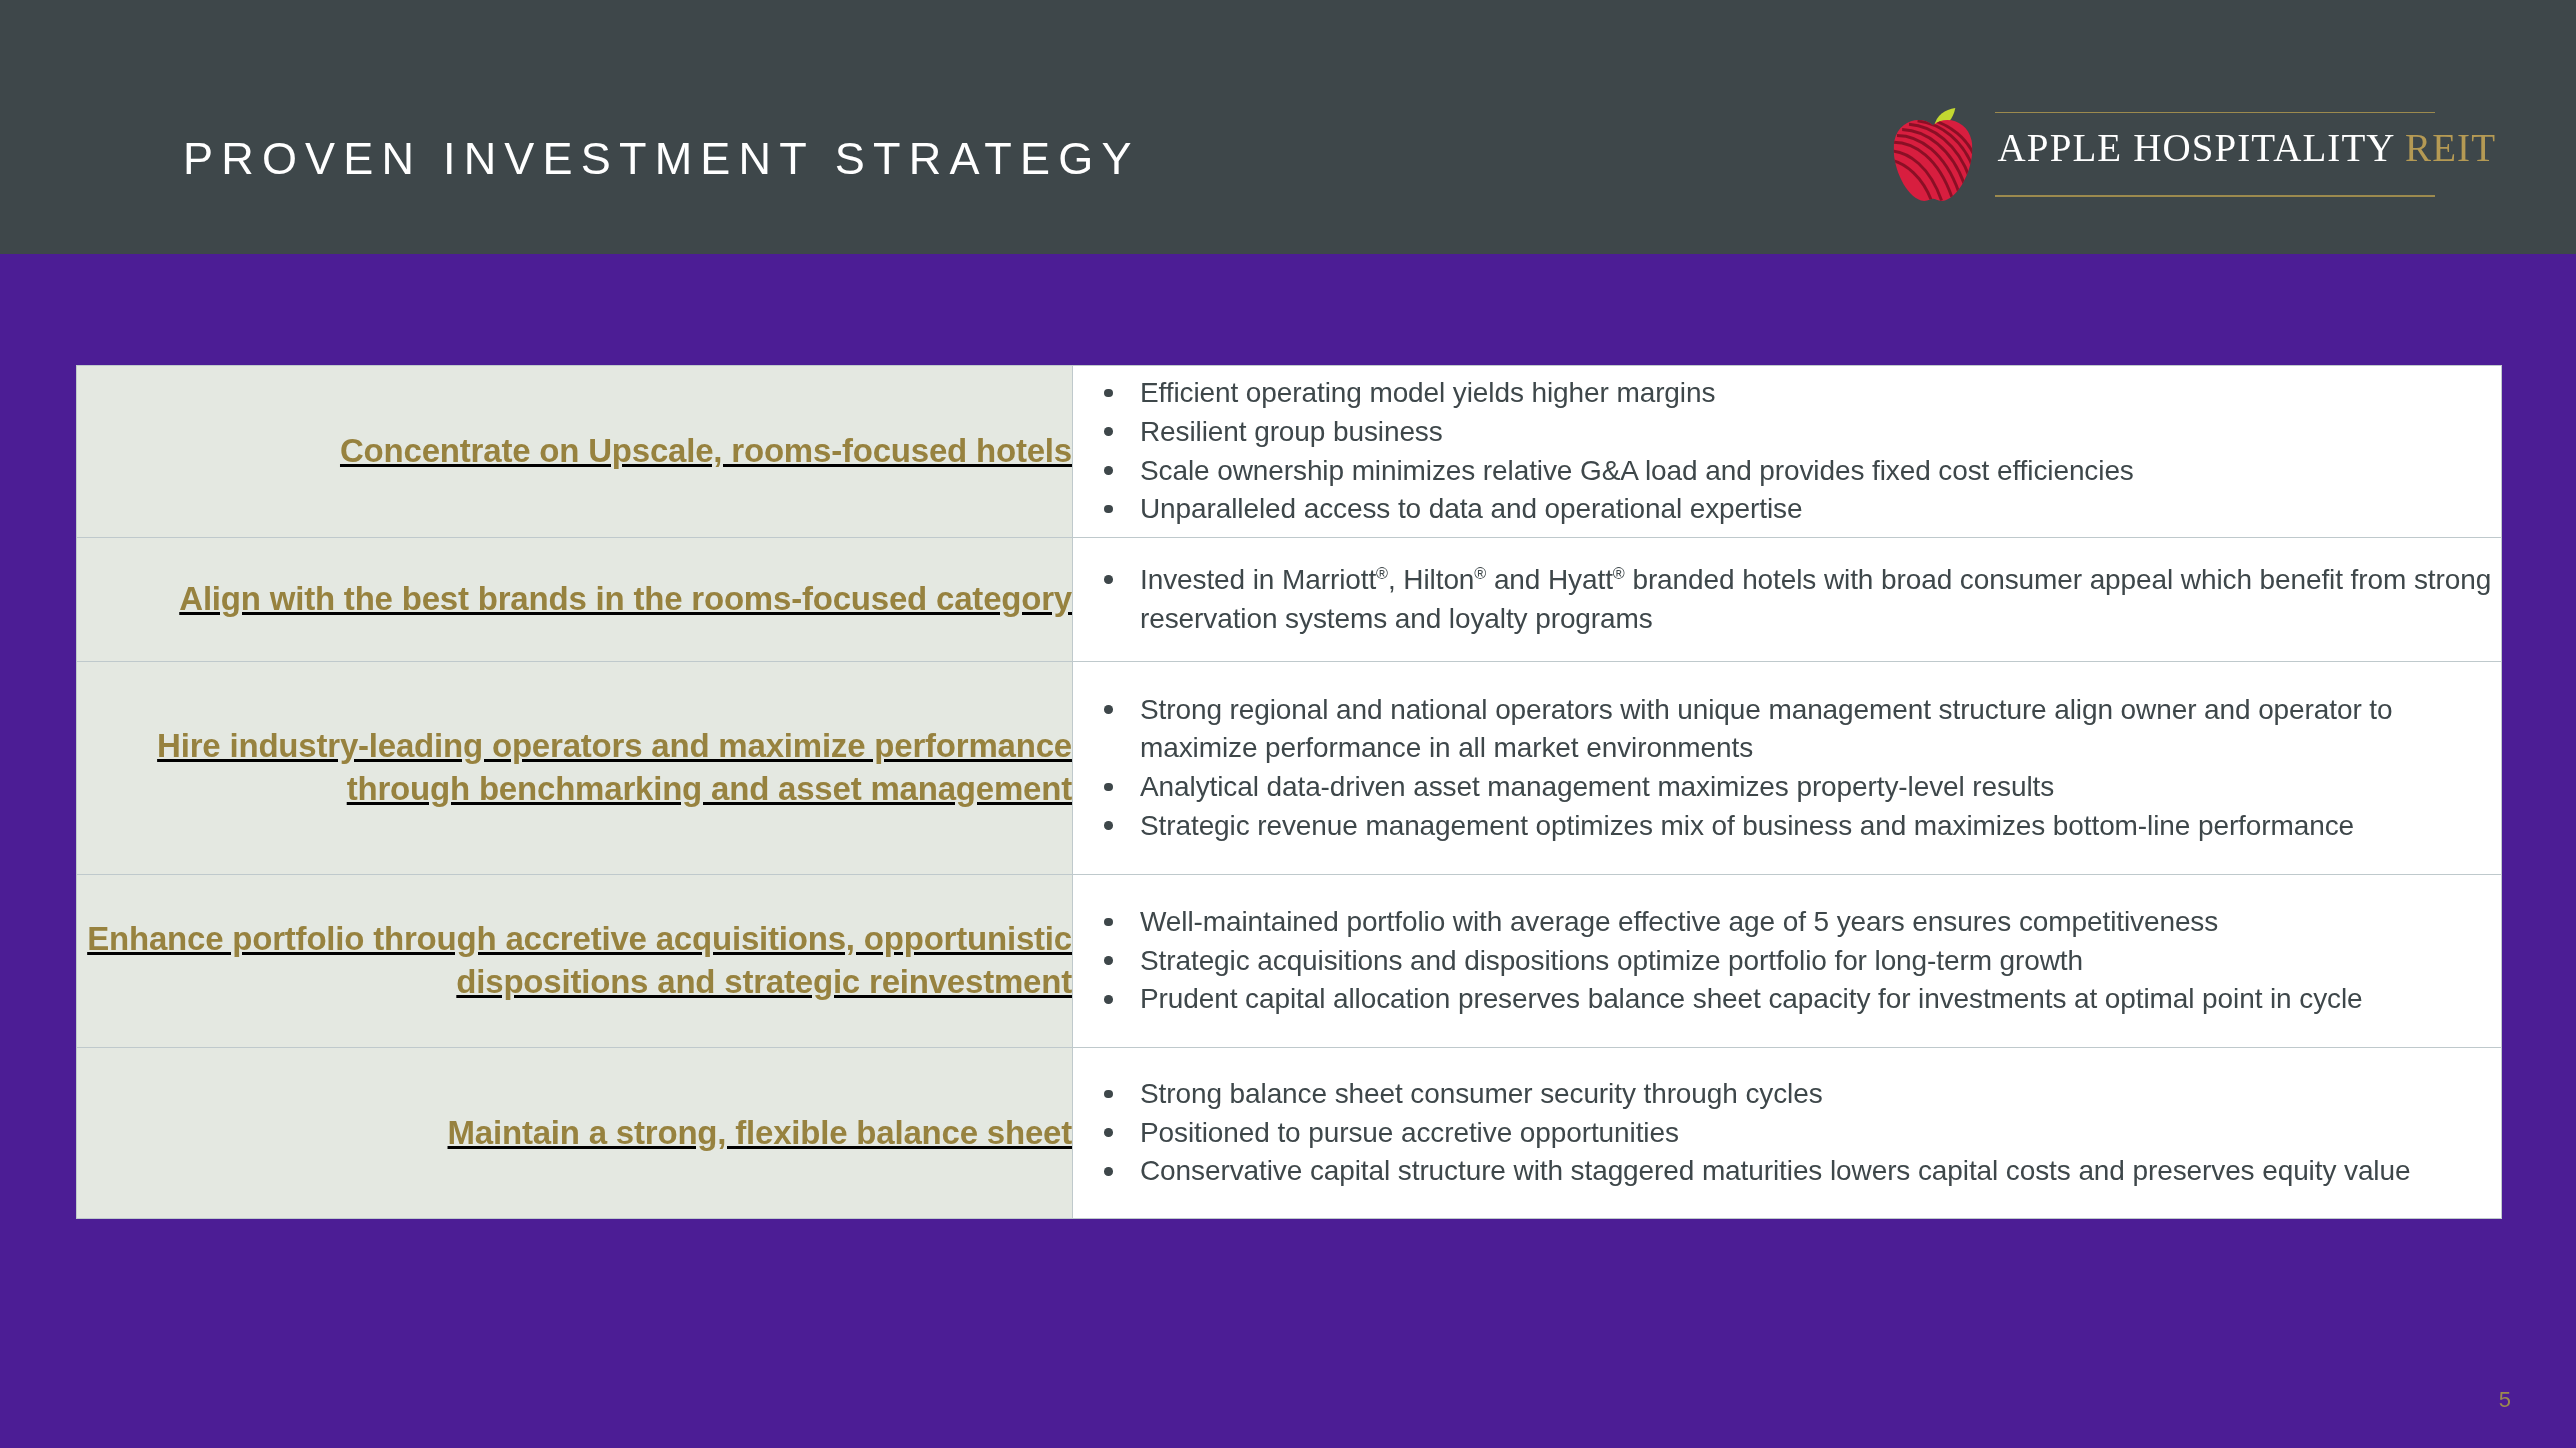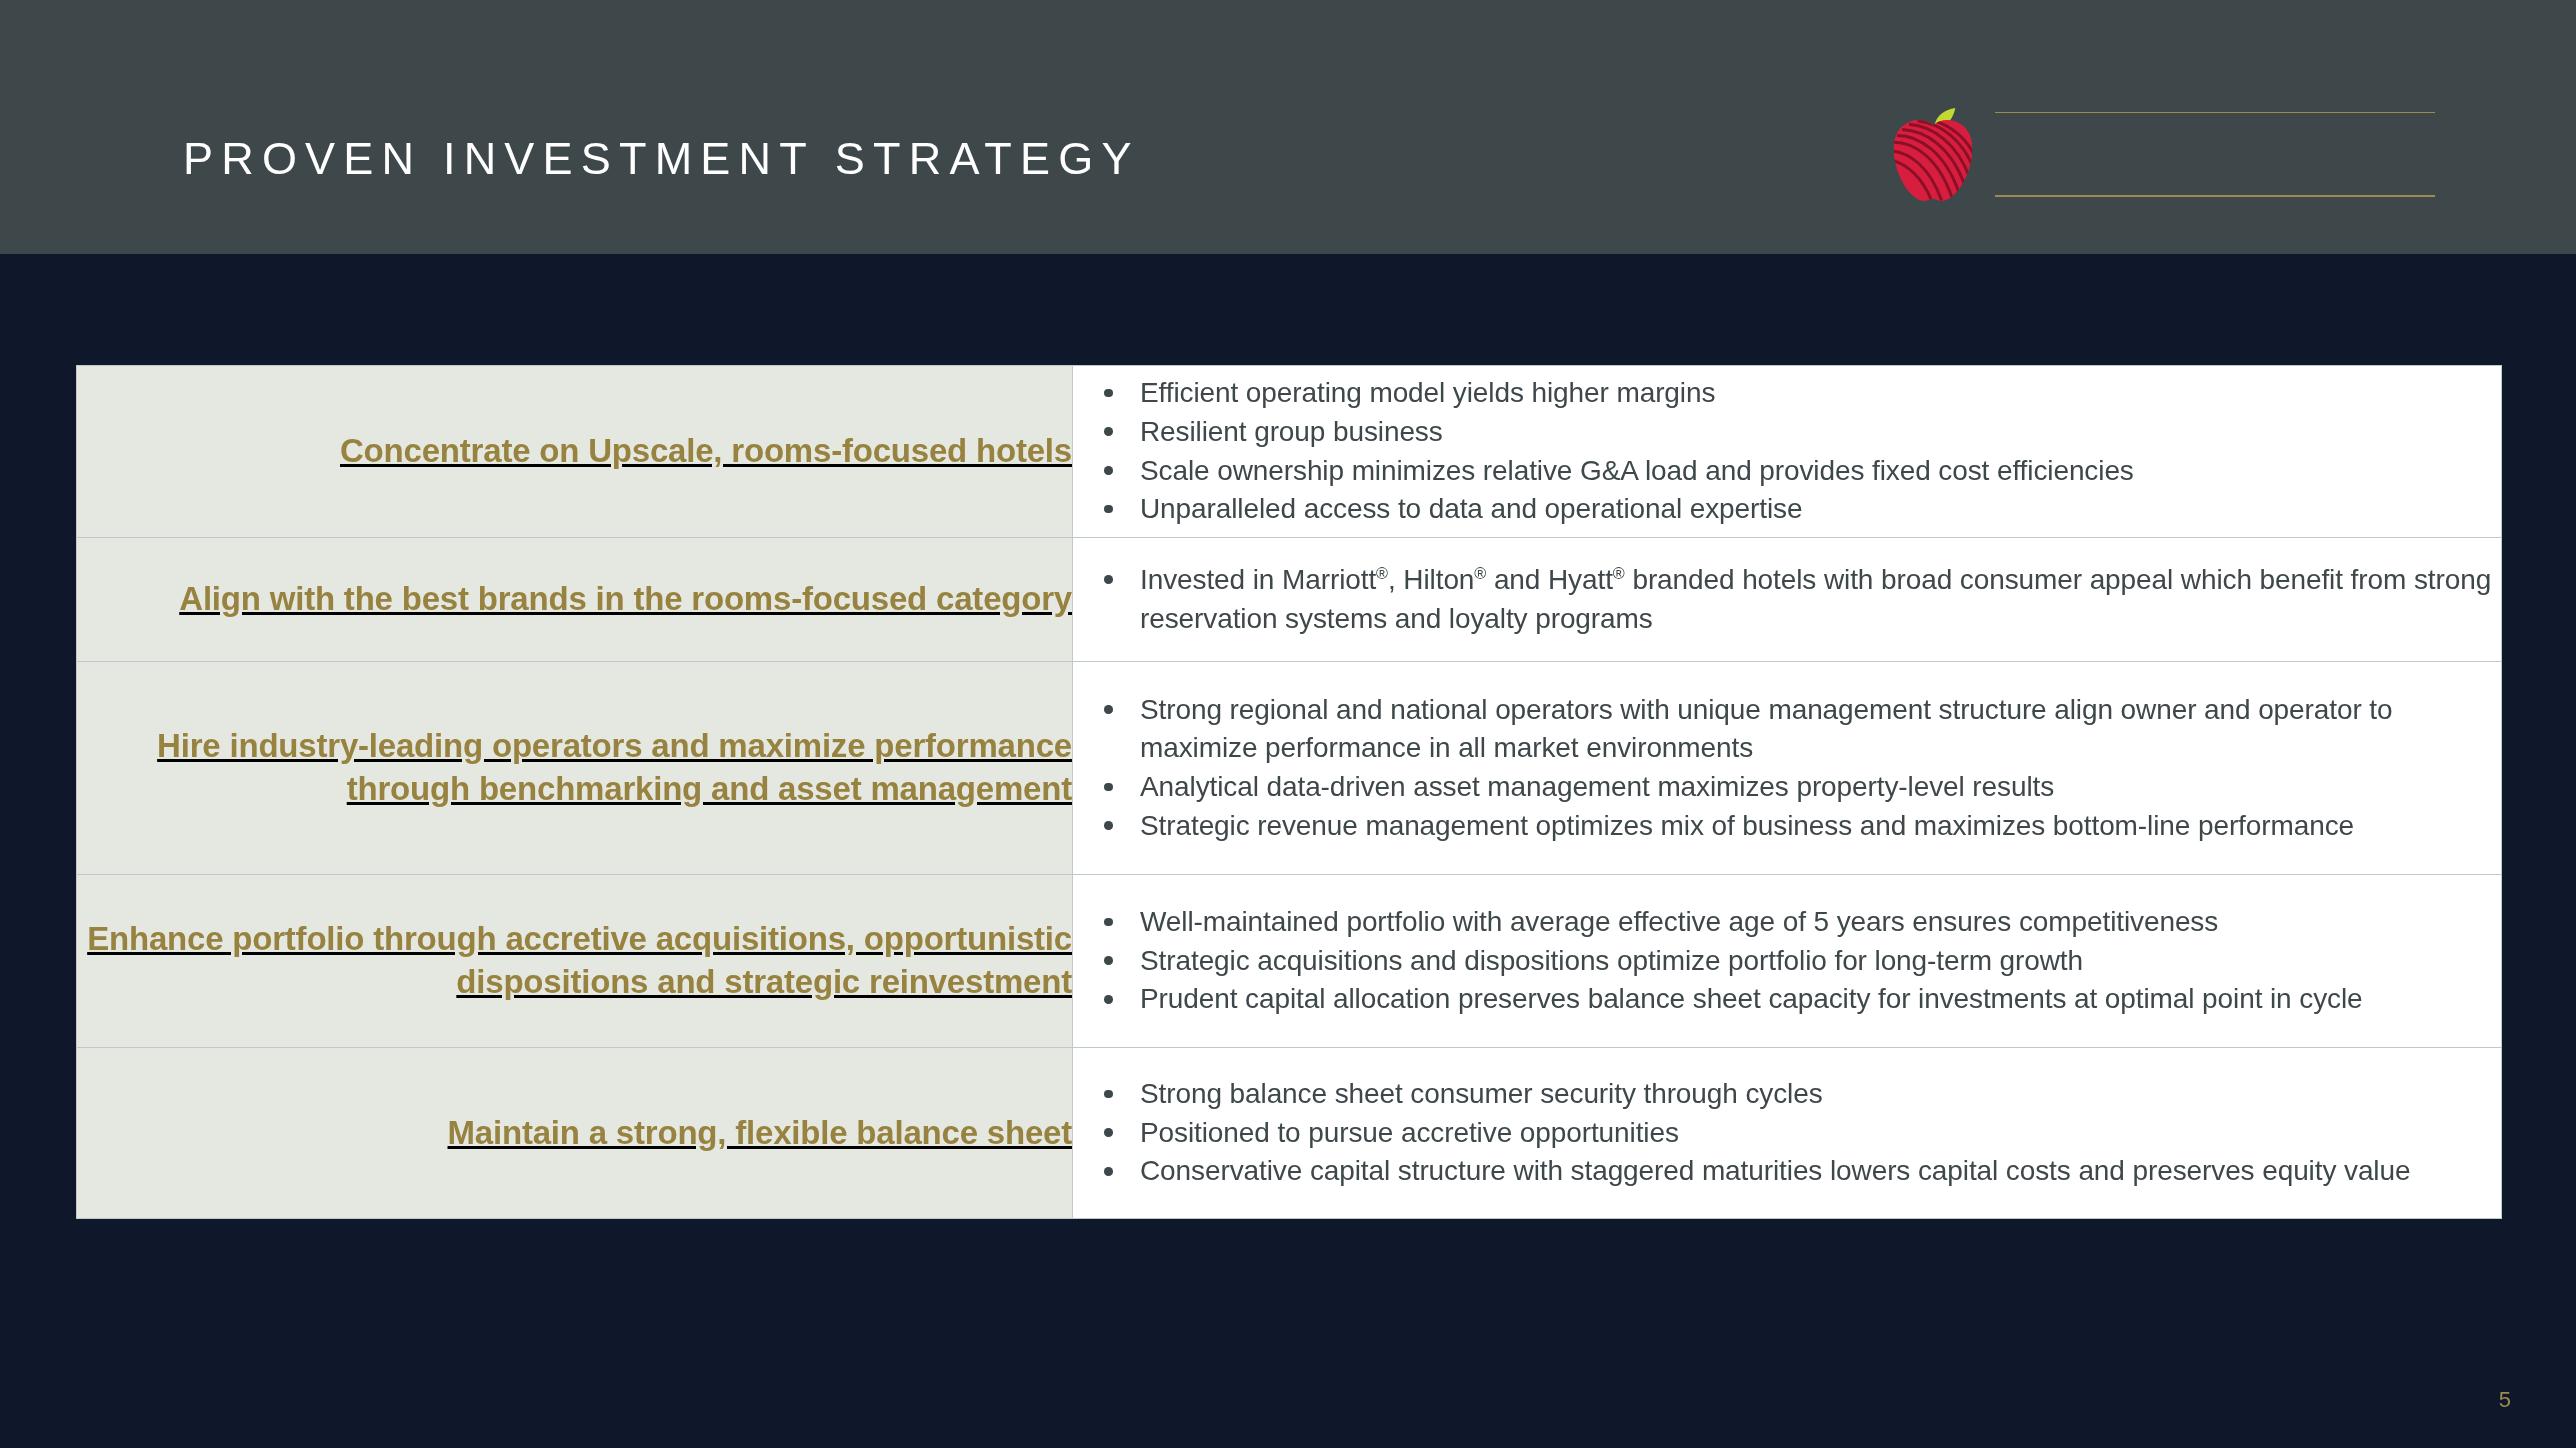"PROVEN INVESTMENT STRATEGY" .slide { background: #0f172a -> #4c1d95 }
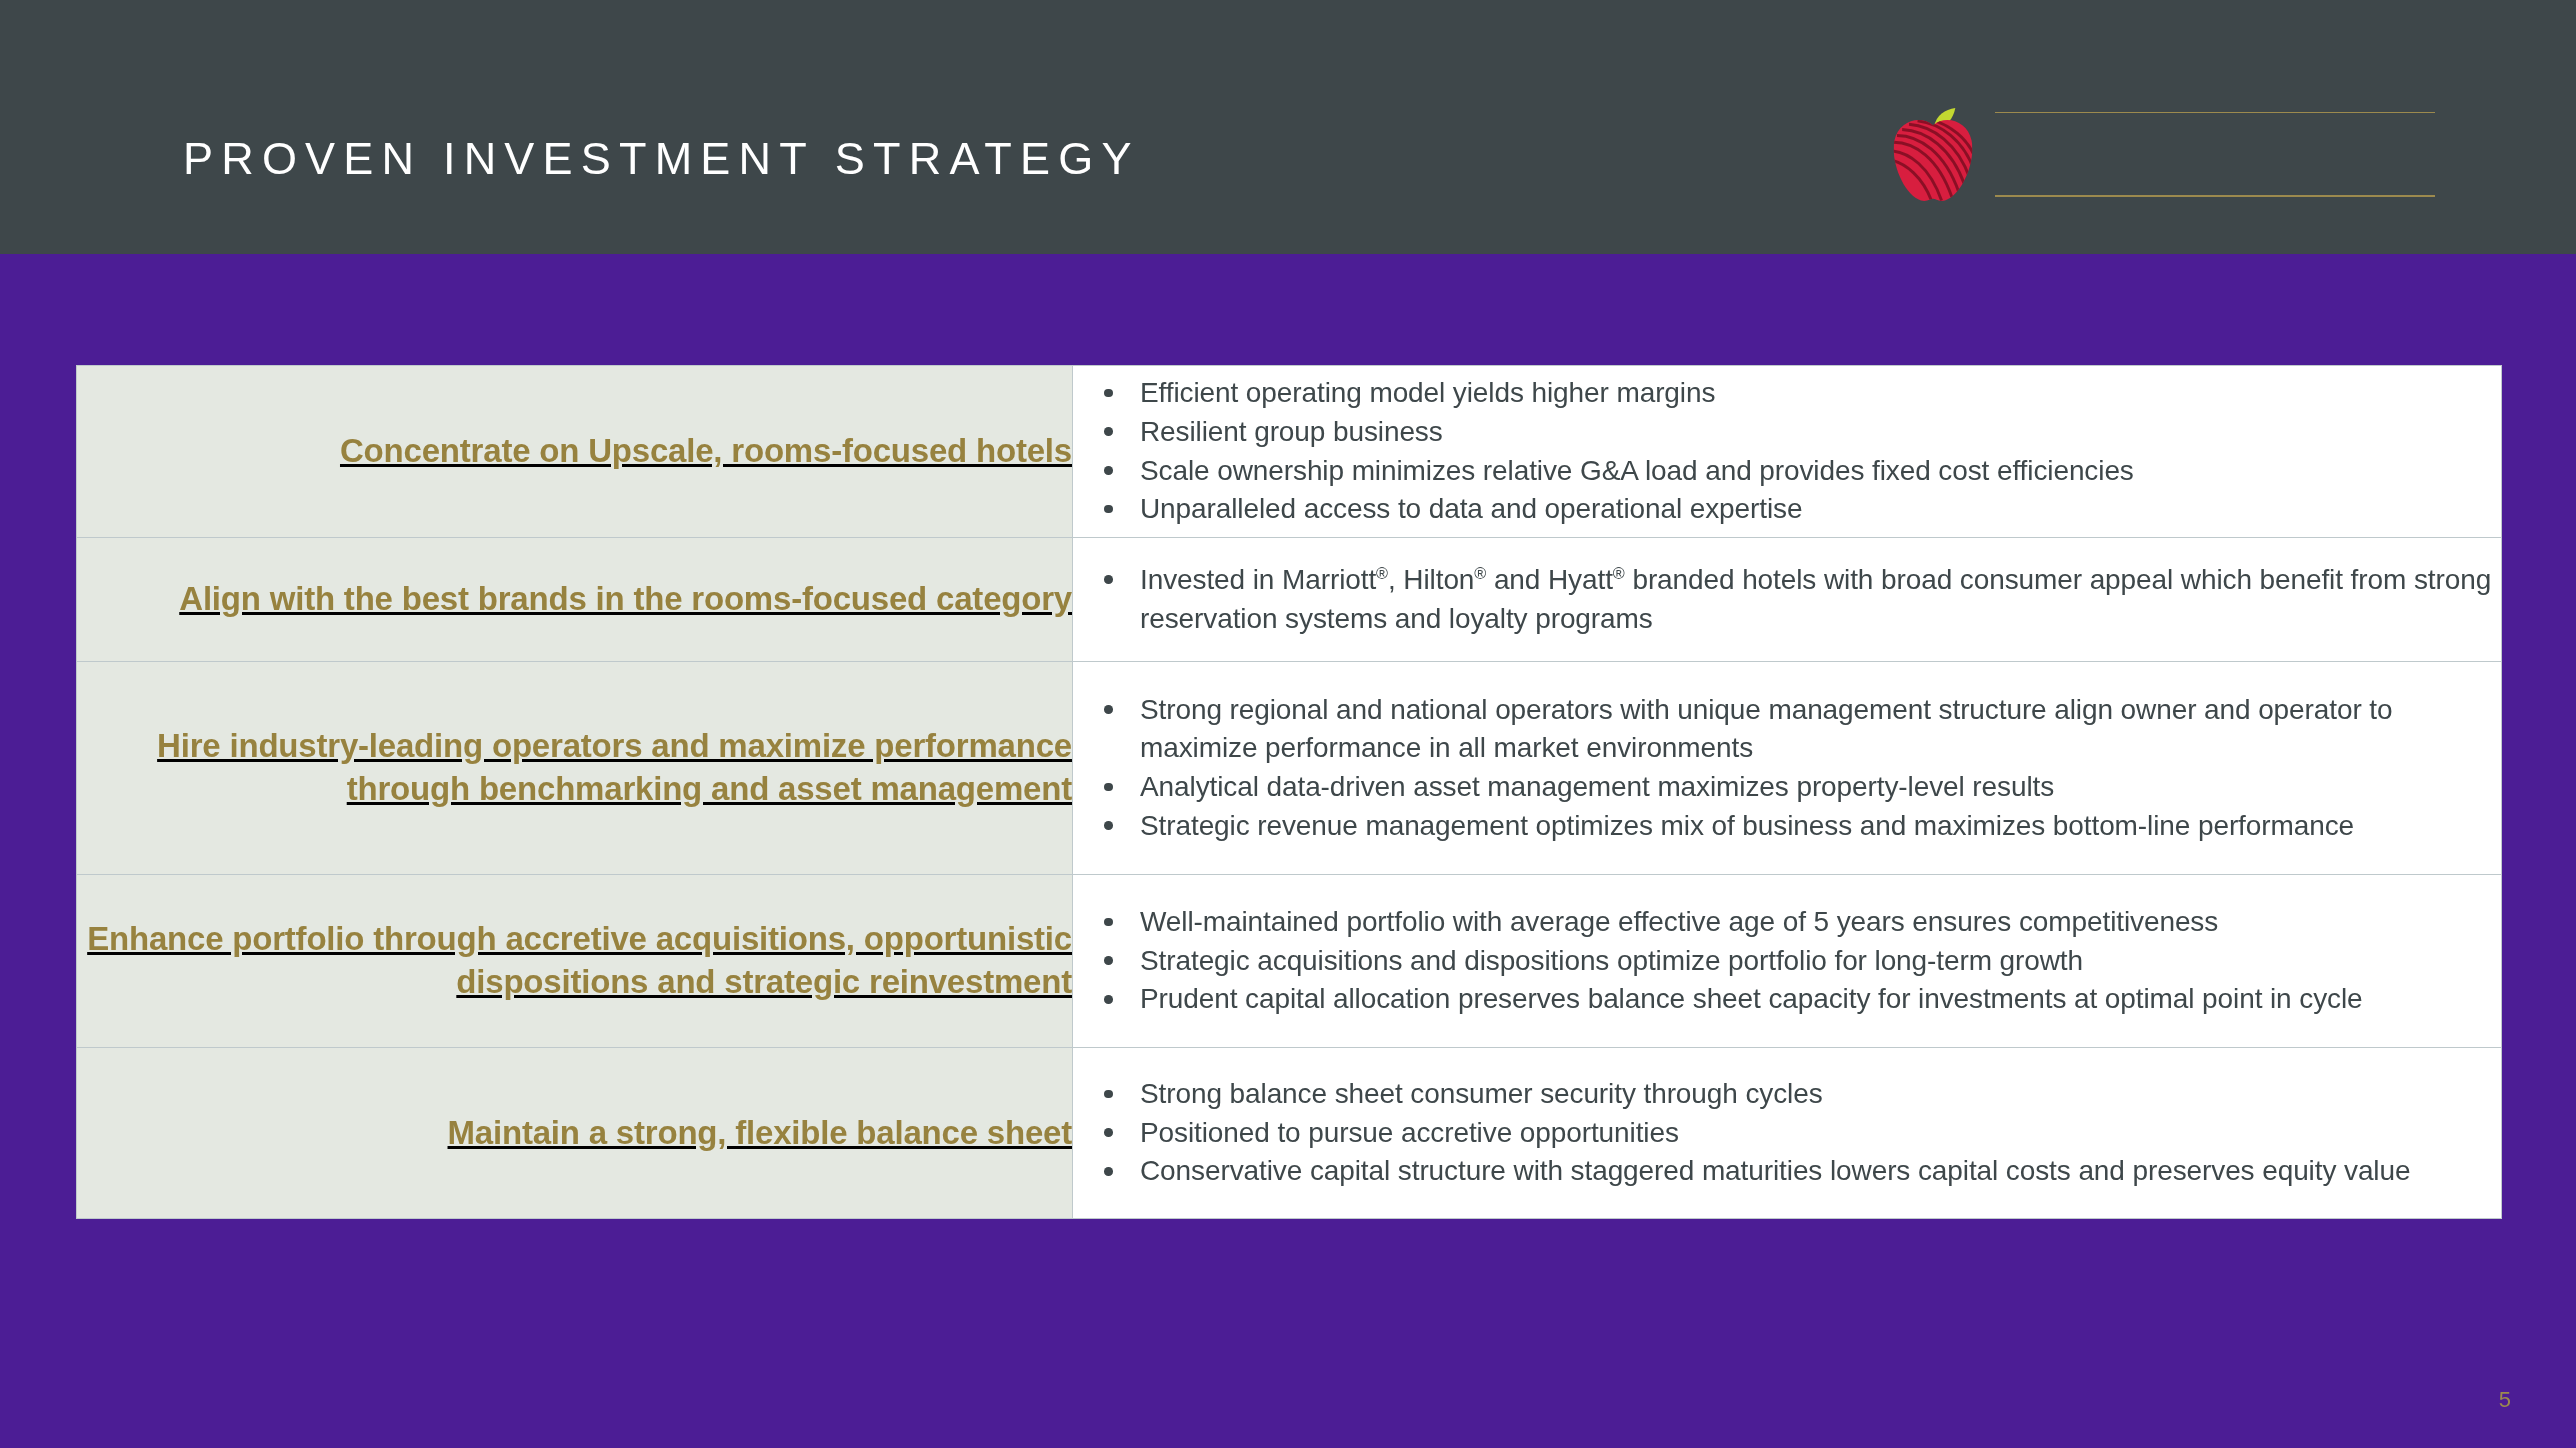"APPLE HOSPITALITY REIT" div.logo-text { html: none -> <div><span>APPLE HOSPITALITY</span> <span>REIT</span></div> }
